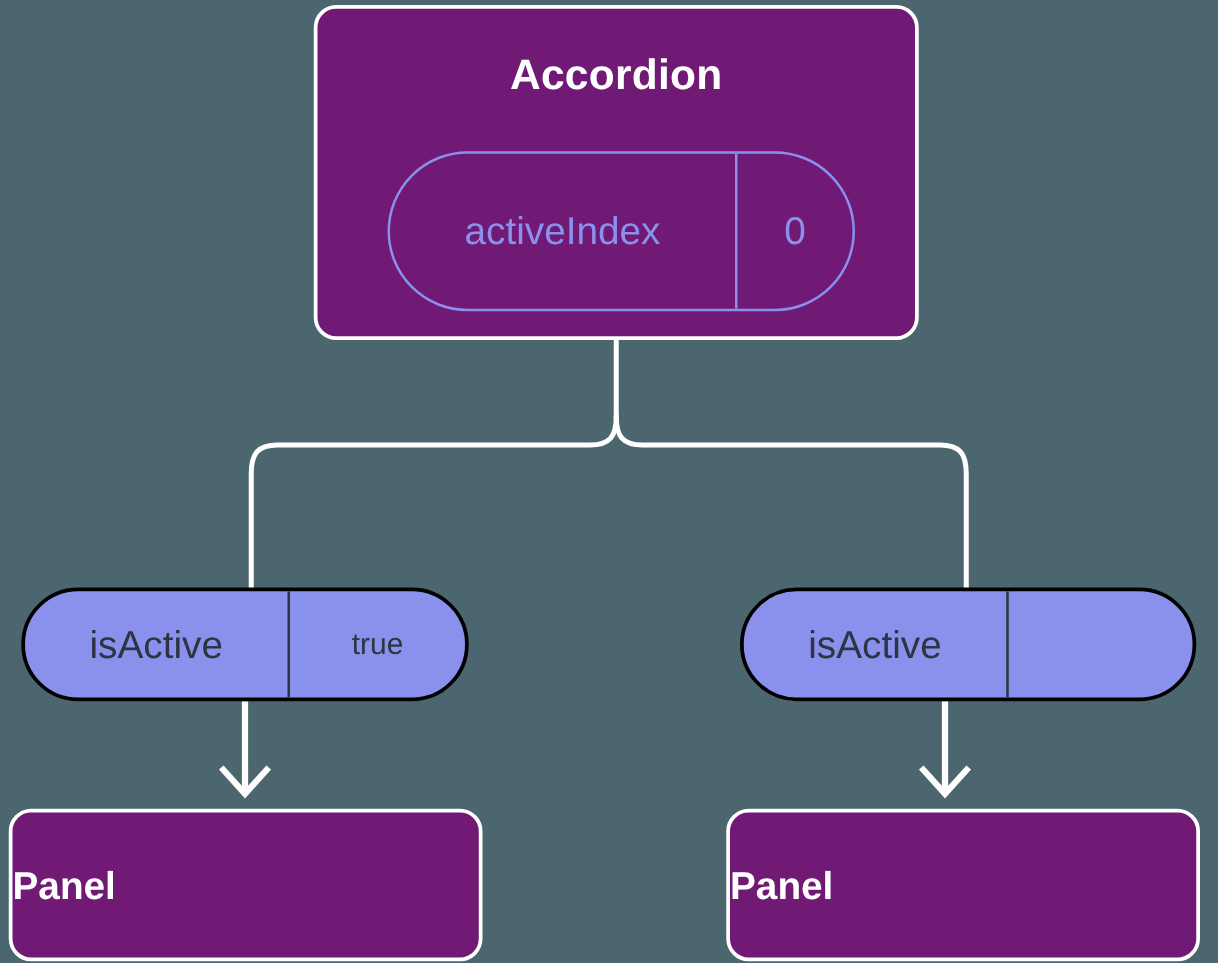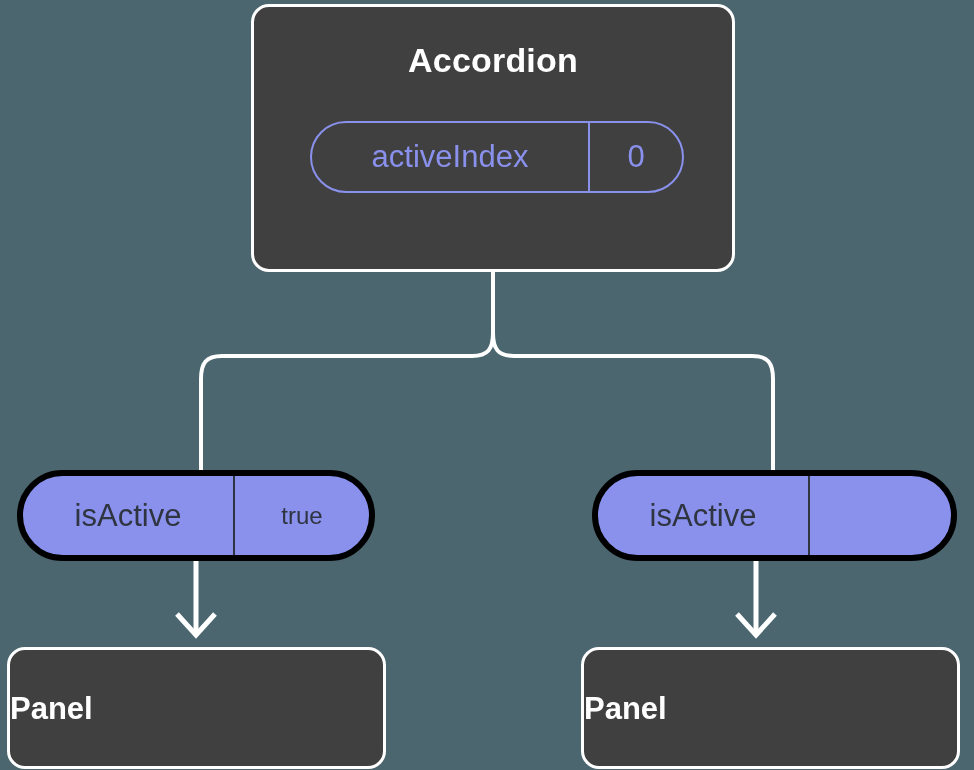"Accordion" .dark-box { background: #404040 -> #701a75 }
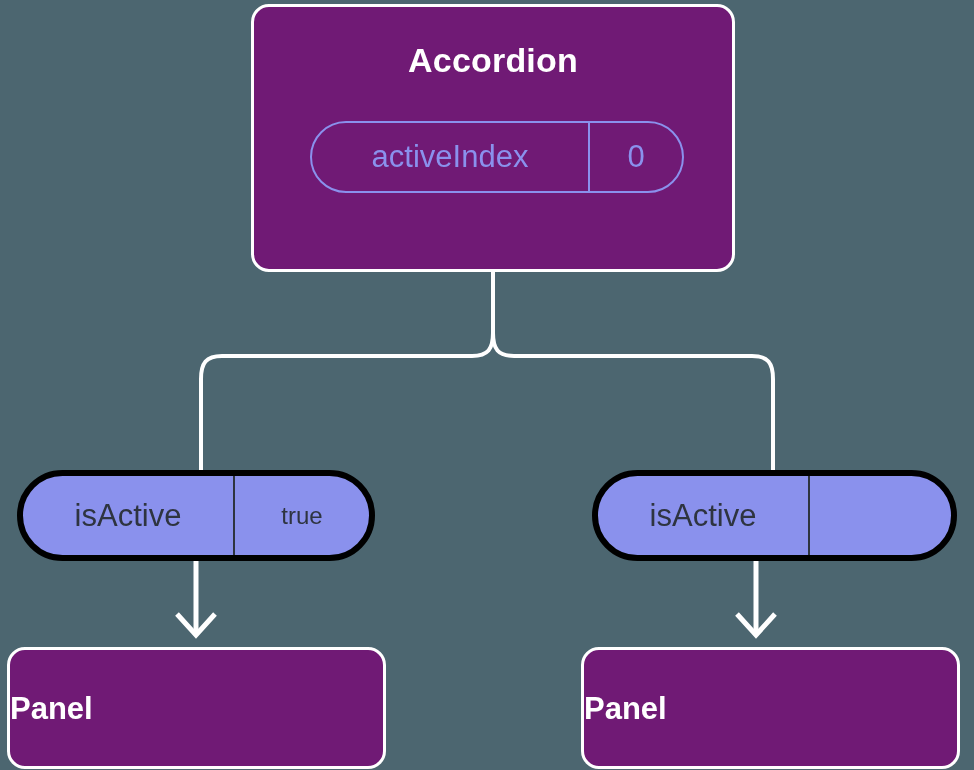"activeIndex" #active-index-pill { height: 72px -> 128px }
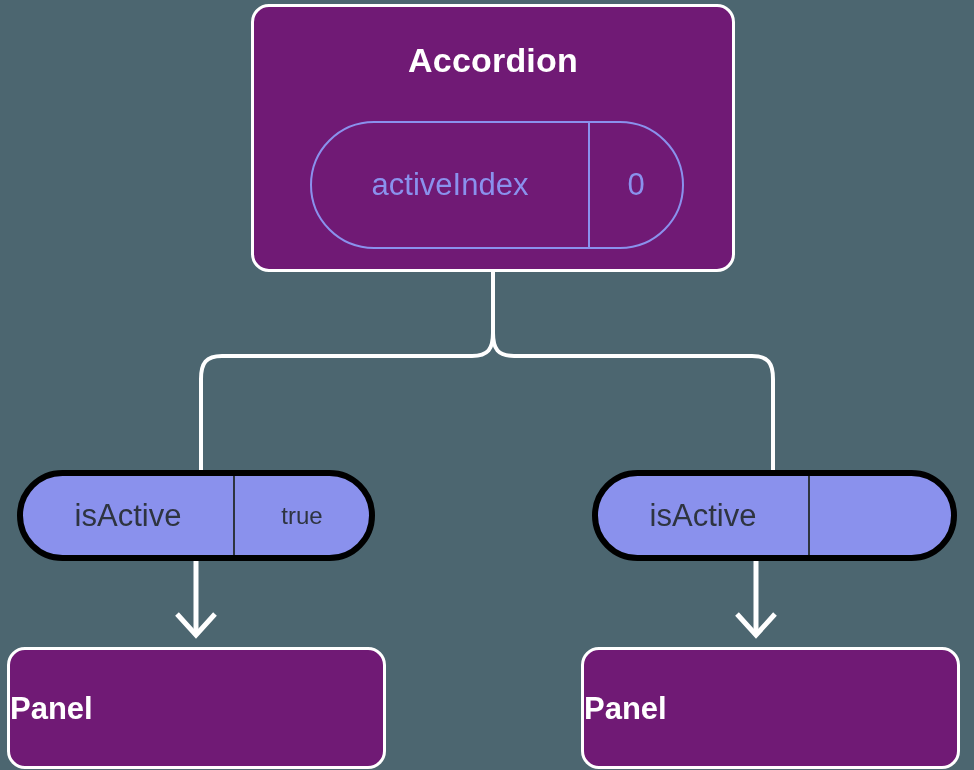"isActive" .state-pill { border: 6px solid #000000 -> 3px solid #000000 }
